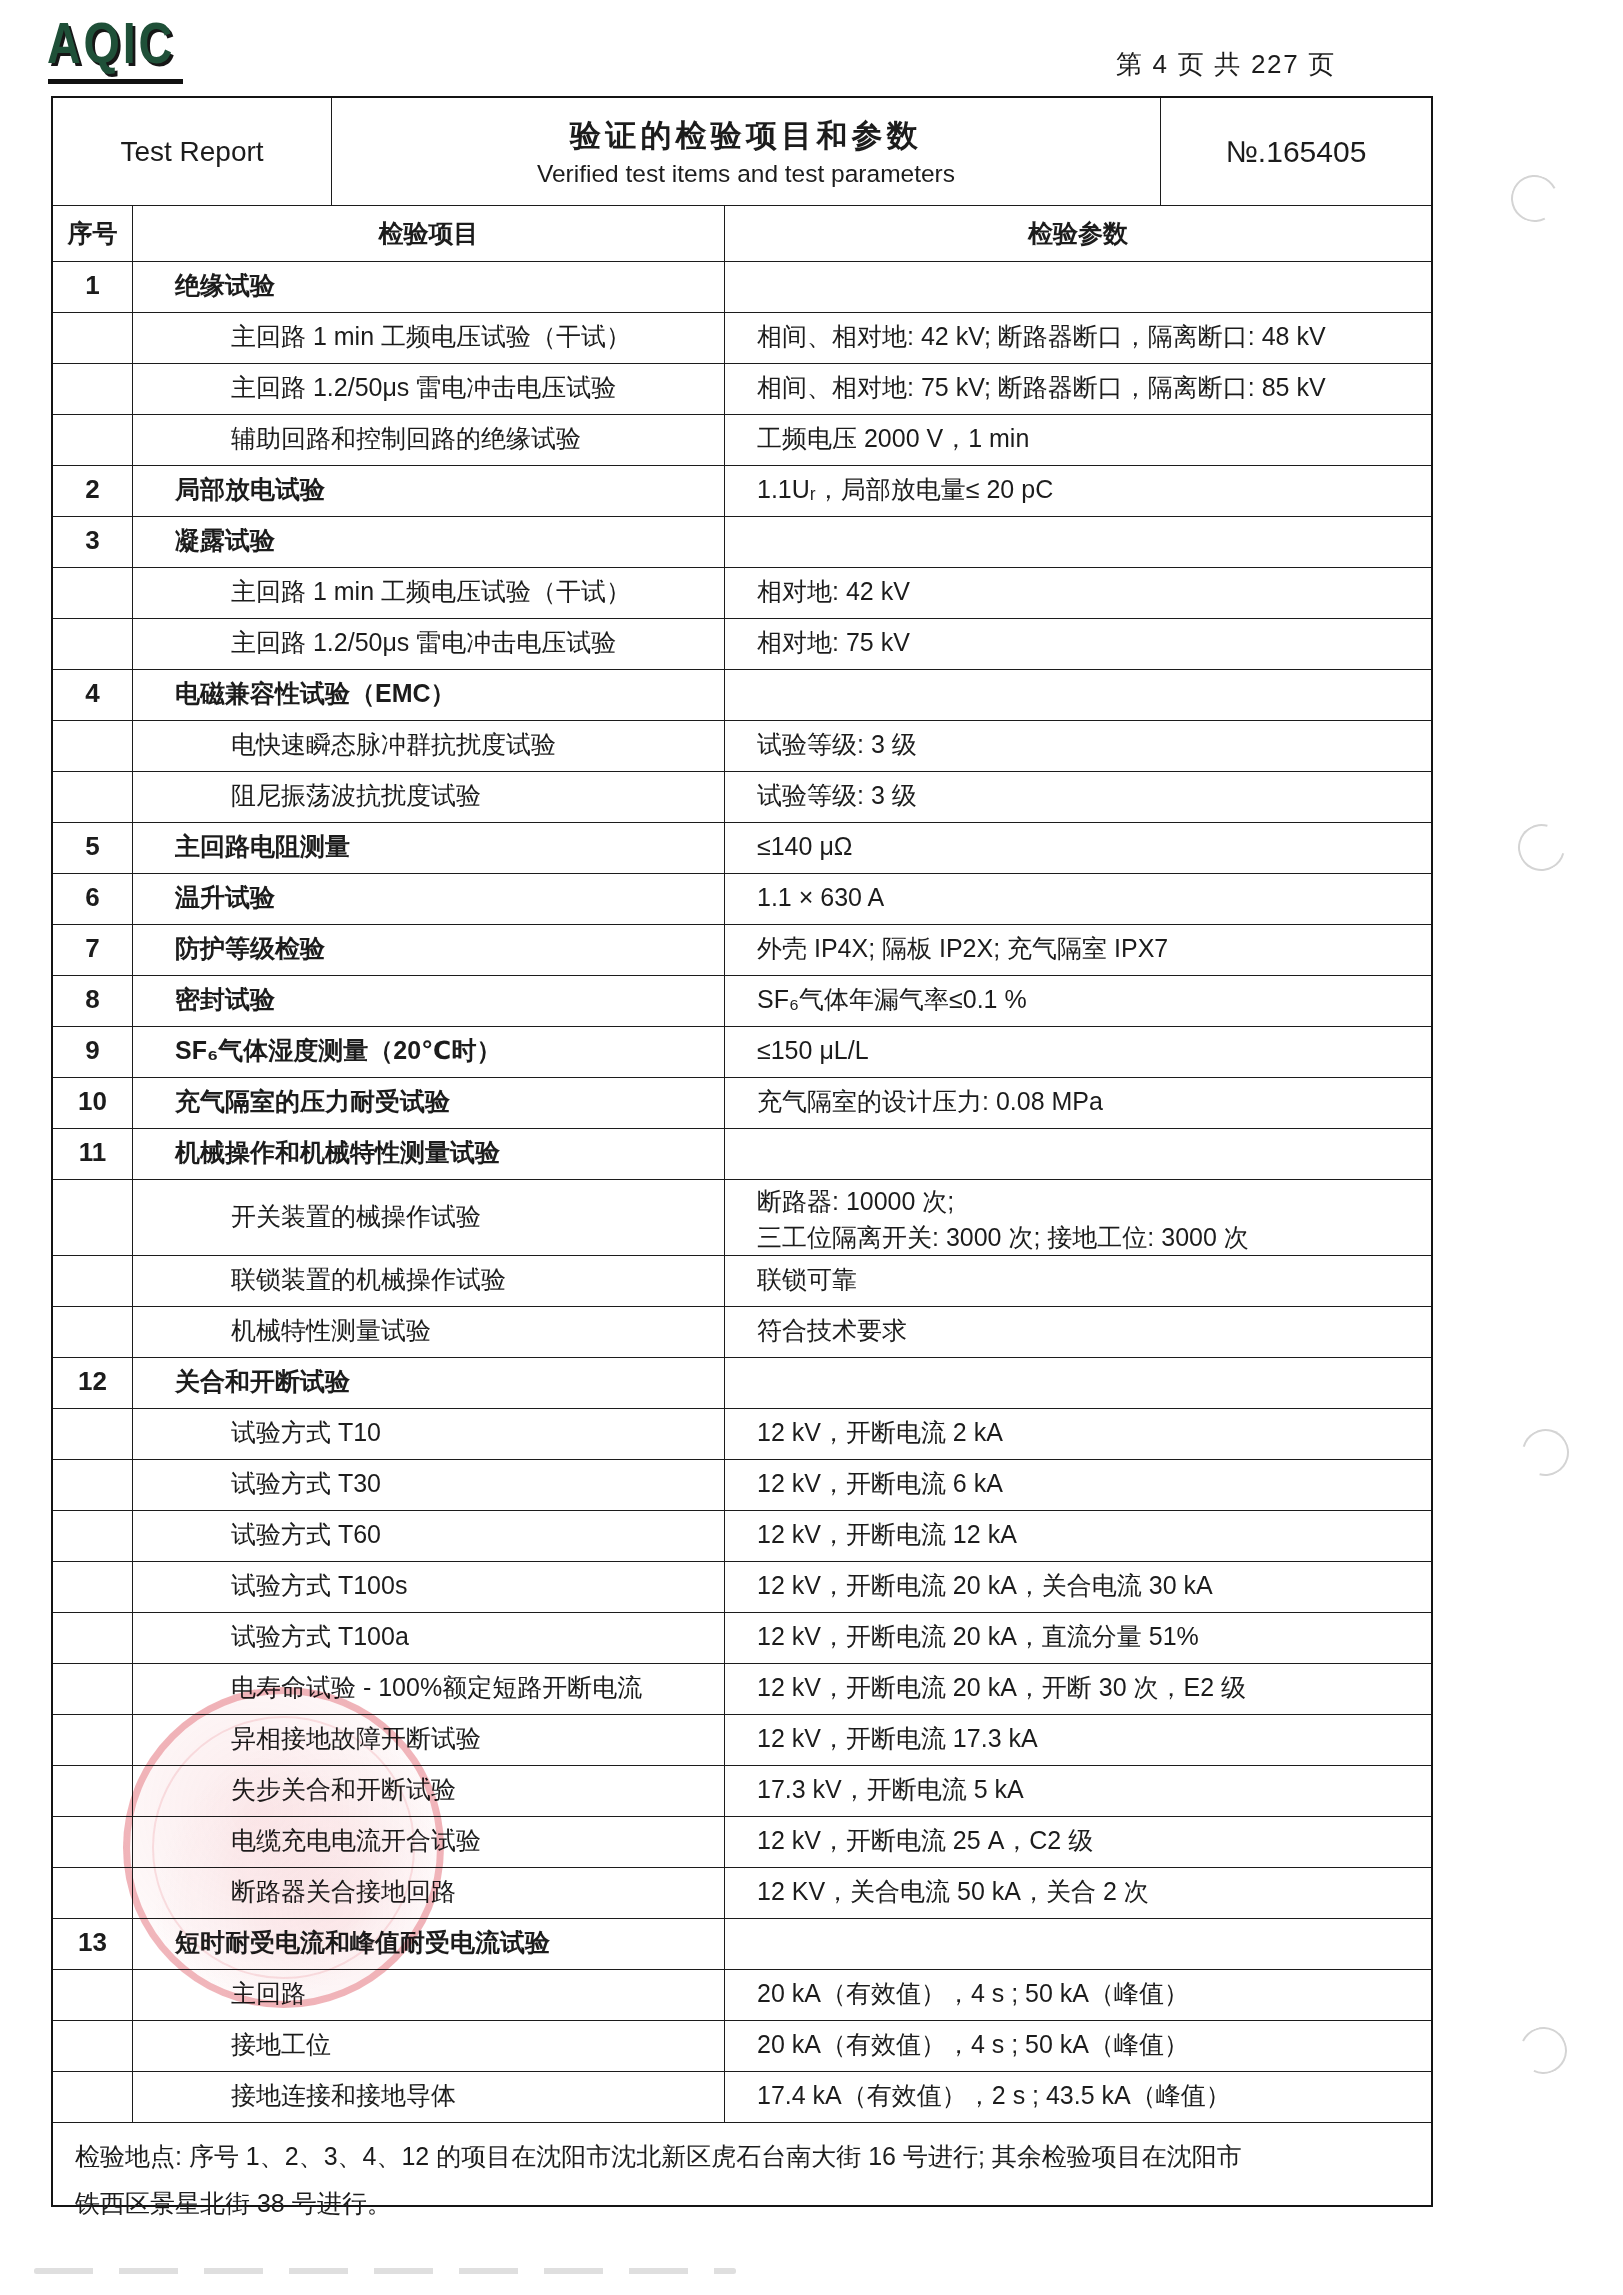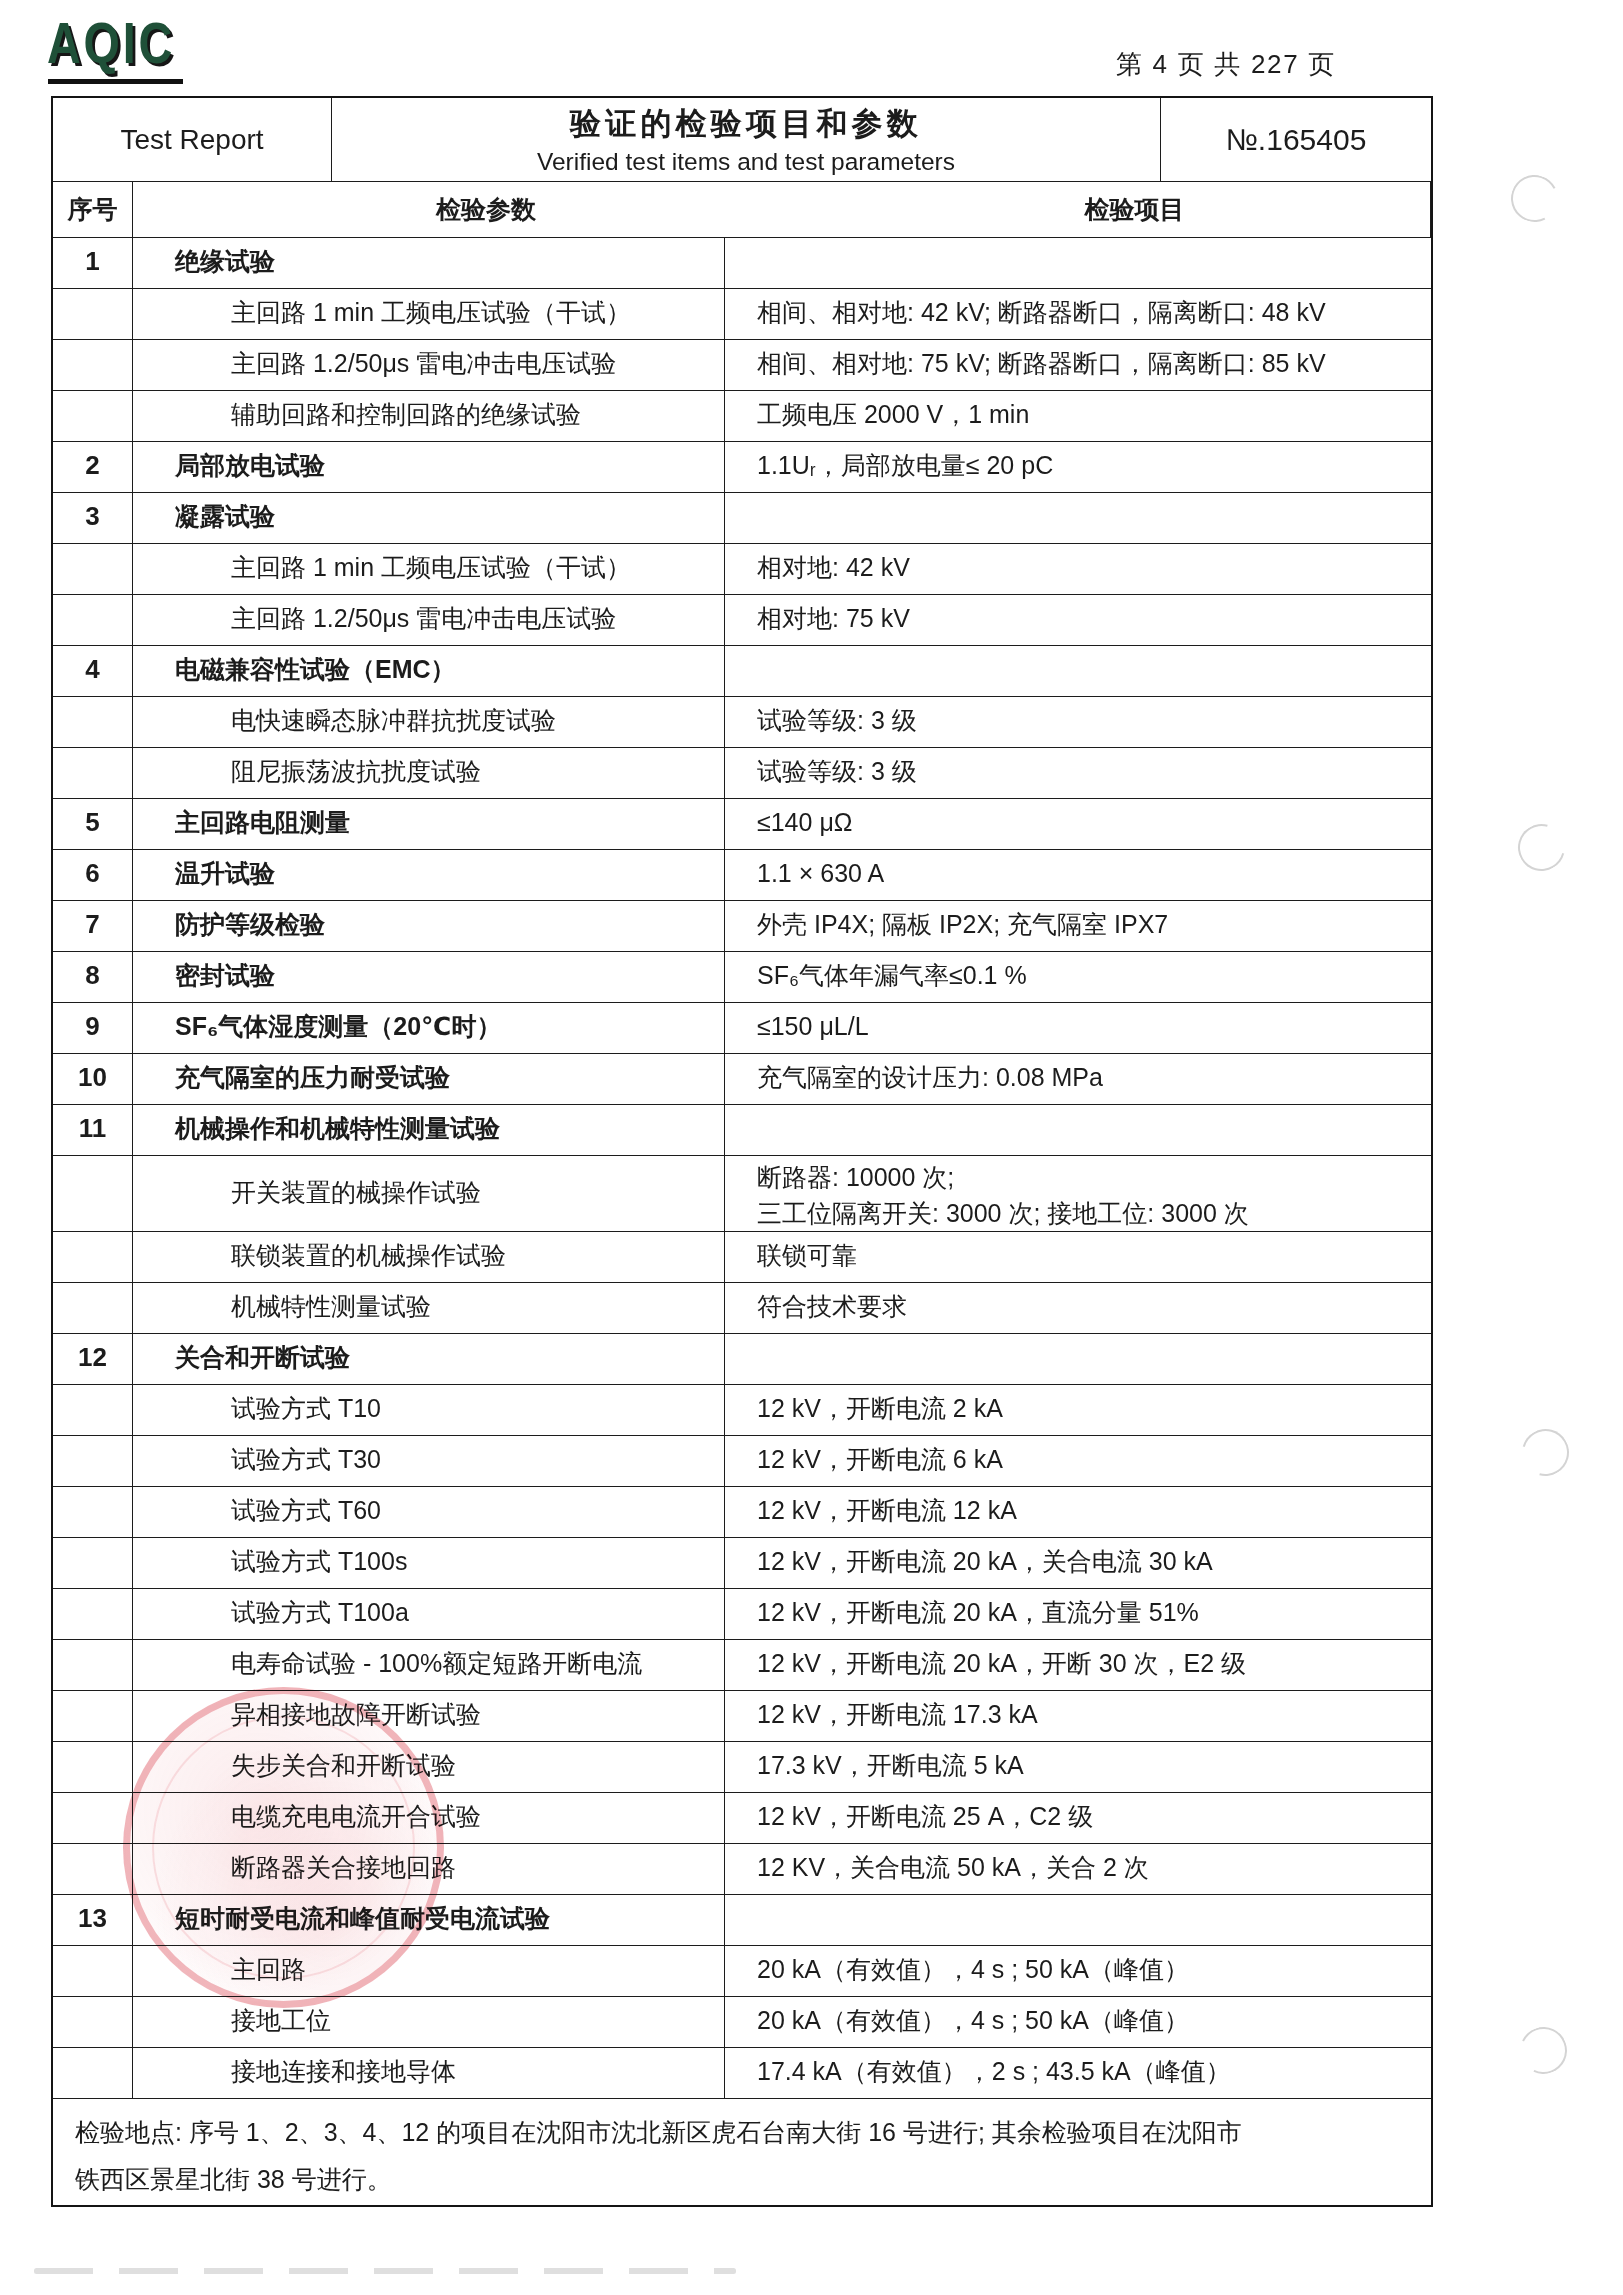"Test Report" .h-row1 { height: 84px -> 108px }
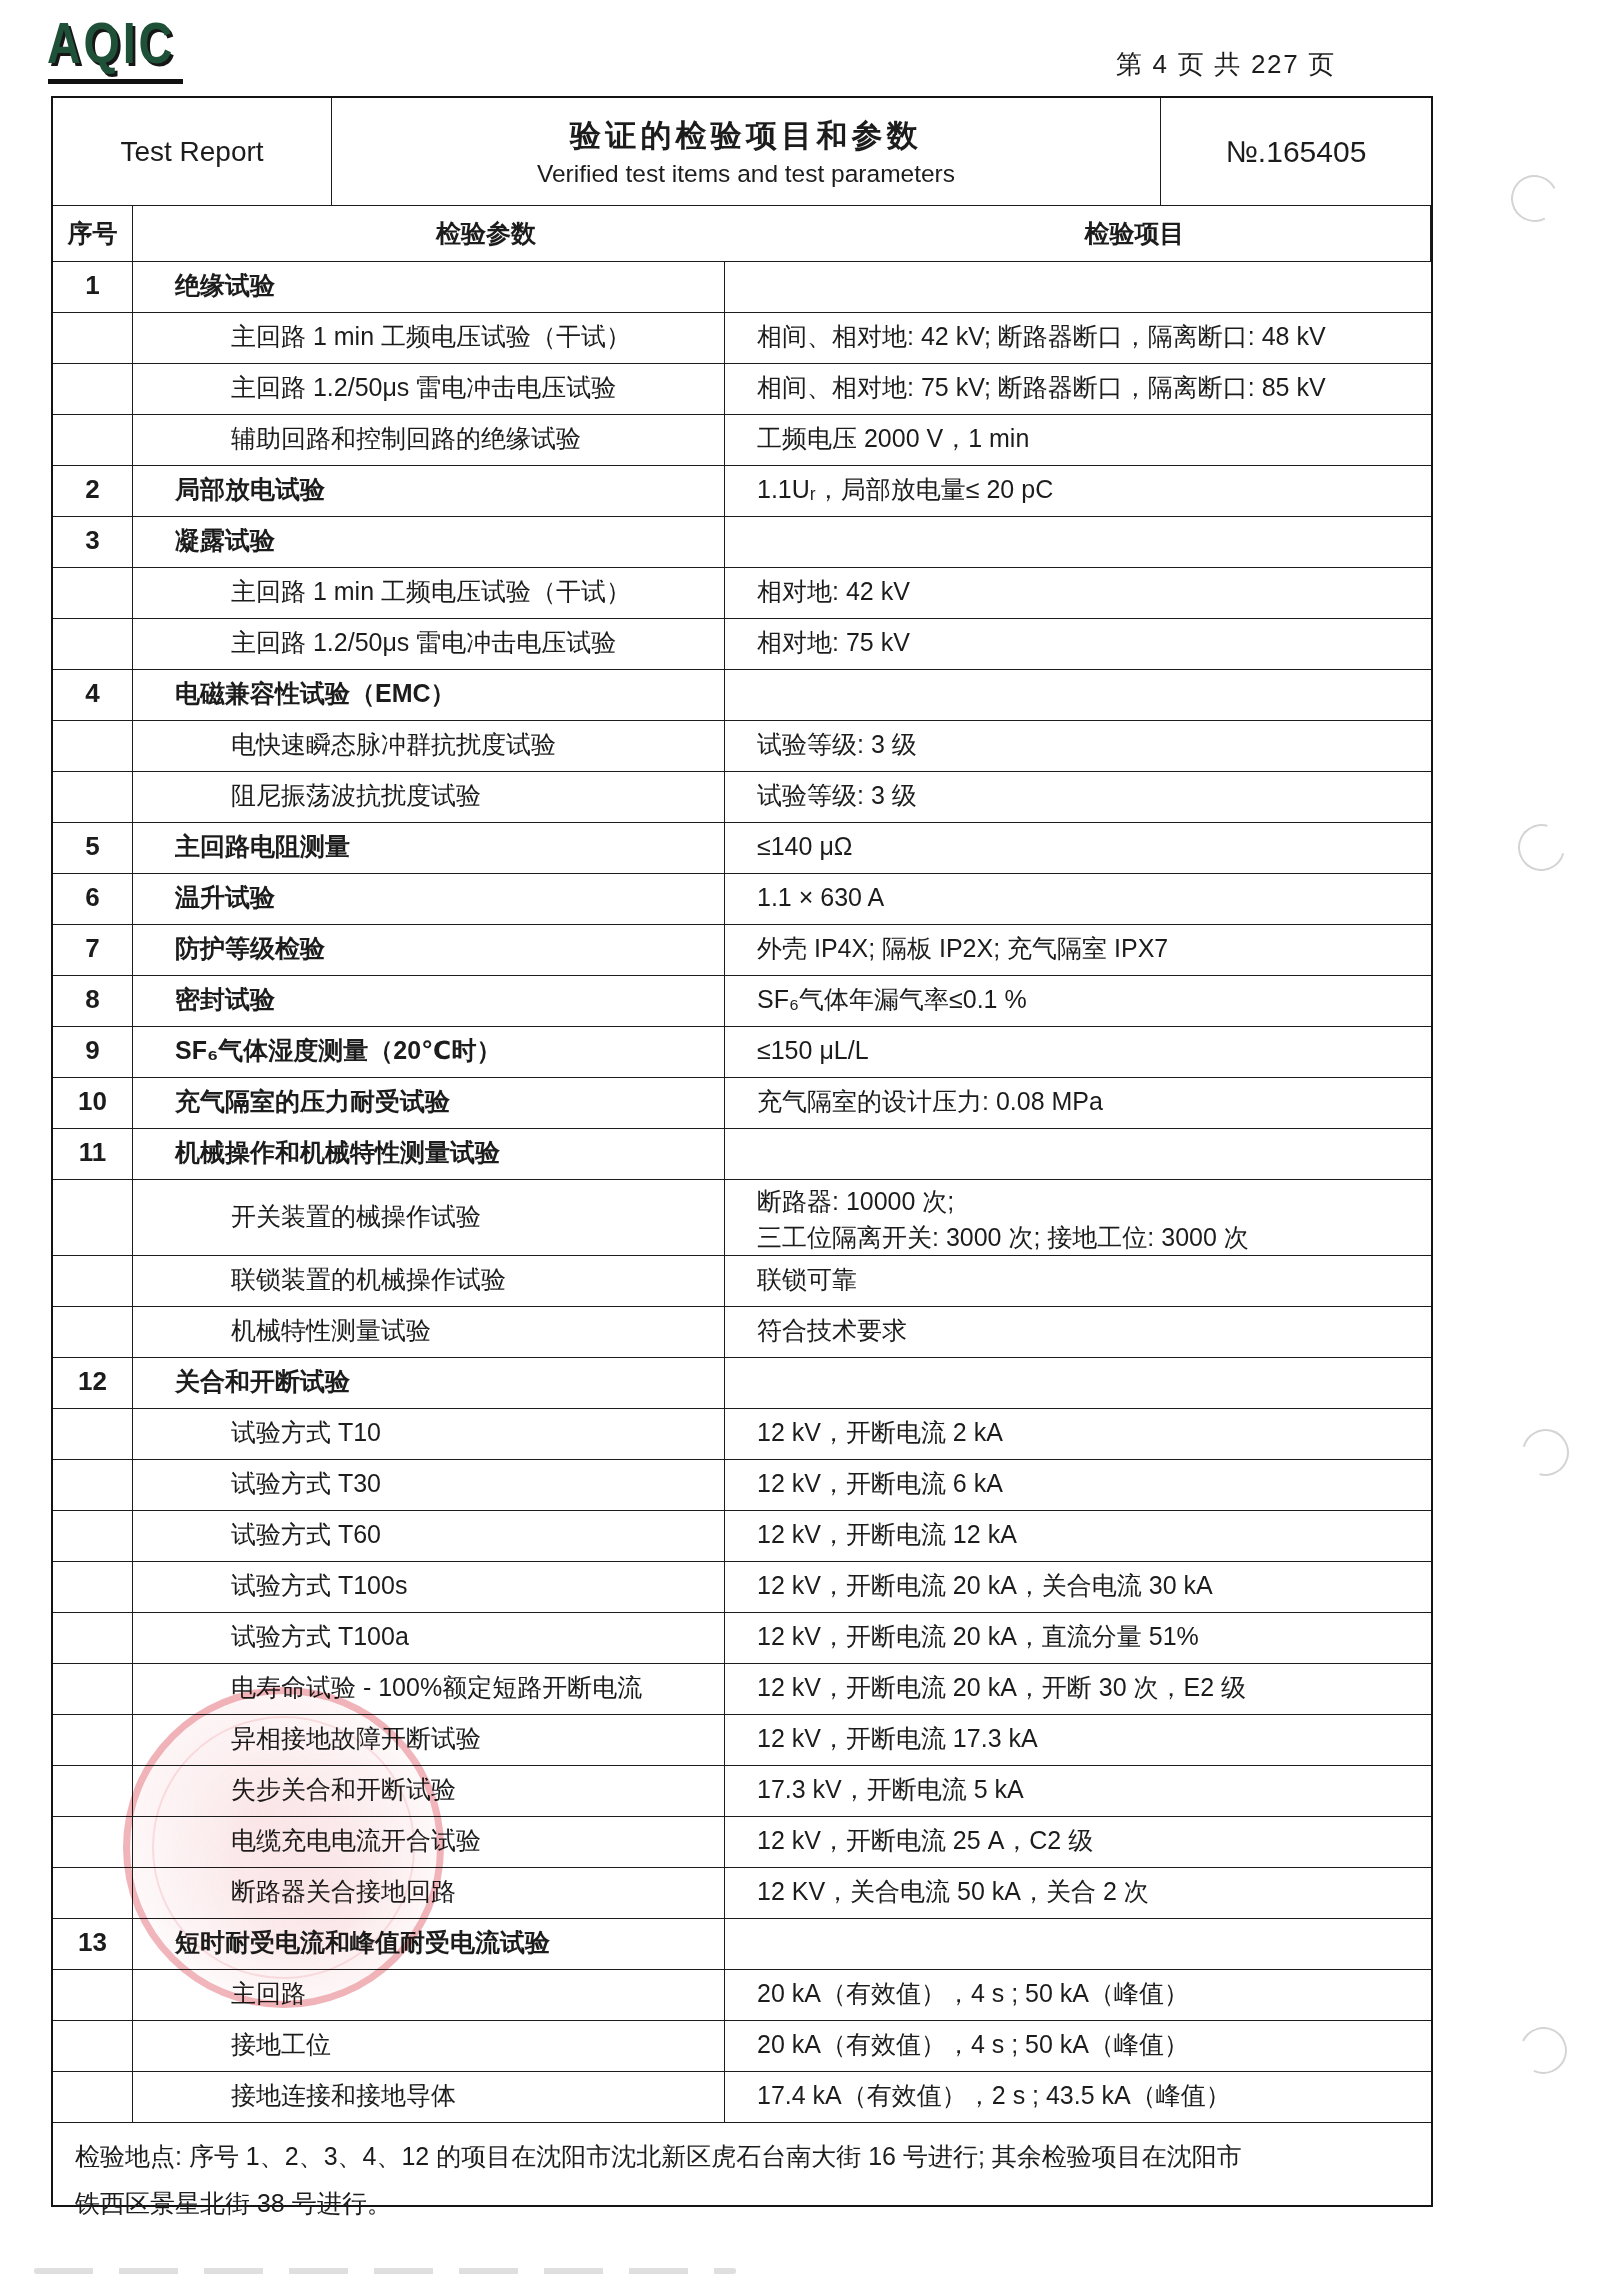"检验参数" div.h2c { order: before "检验项目" -> after "检验项目" }
